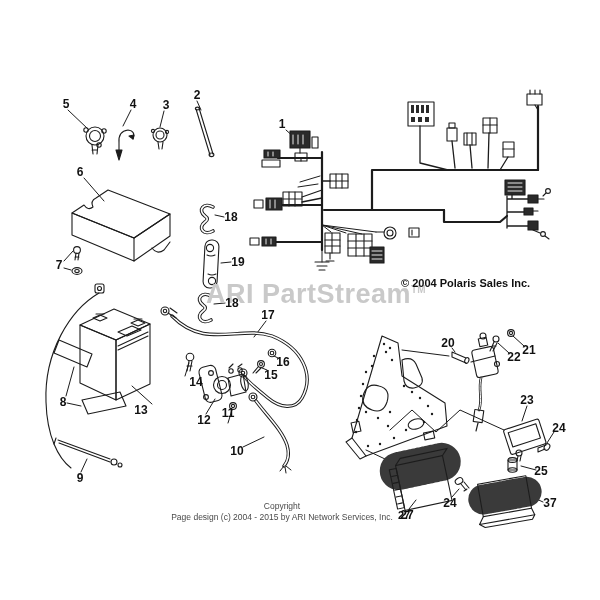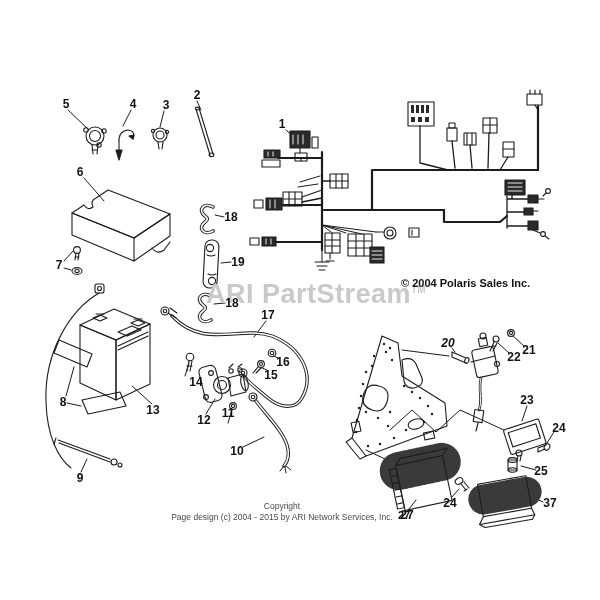"20" div.callout { font-style: italic -> none }
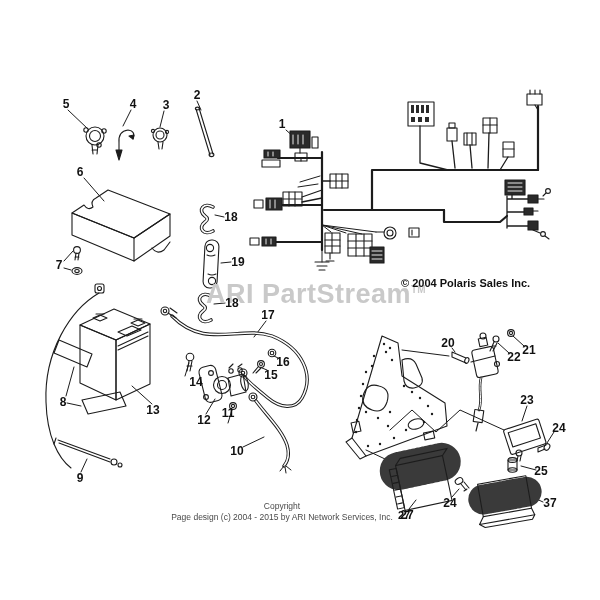"13" div.callout { left: 153px -> 141px }
